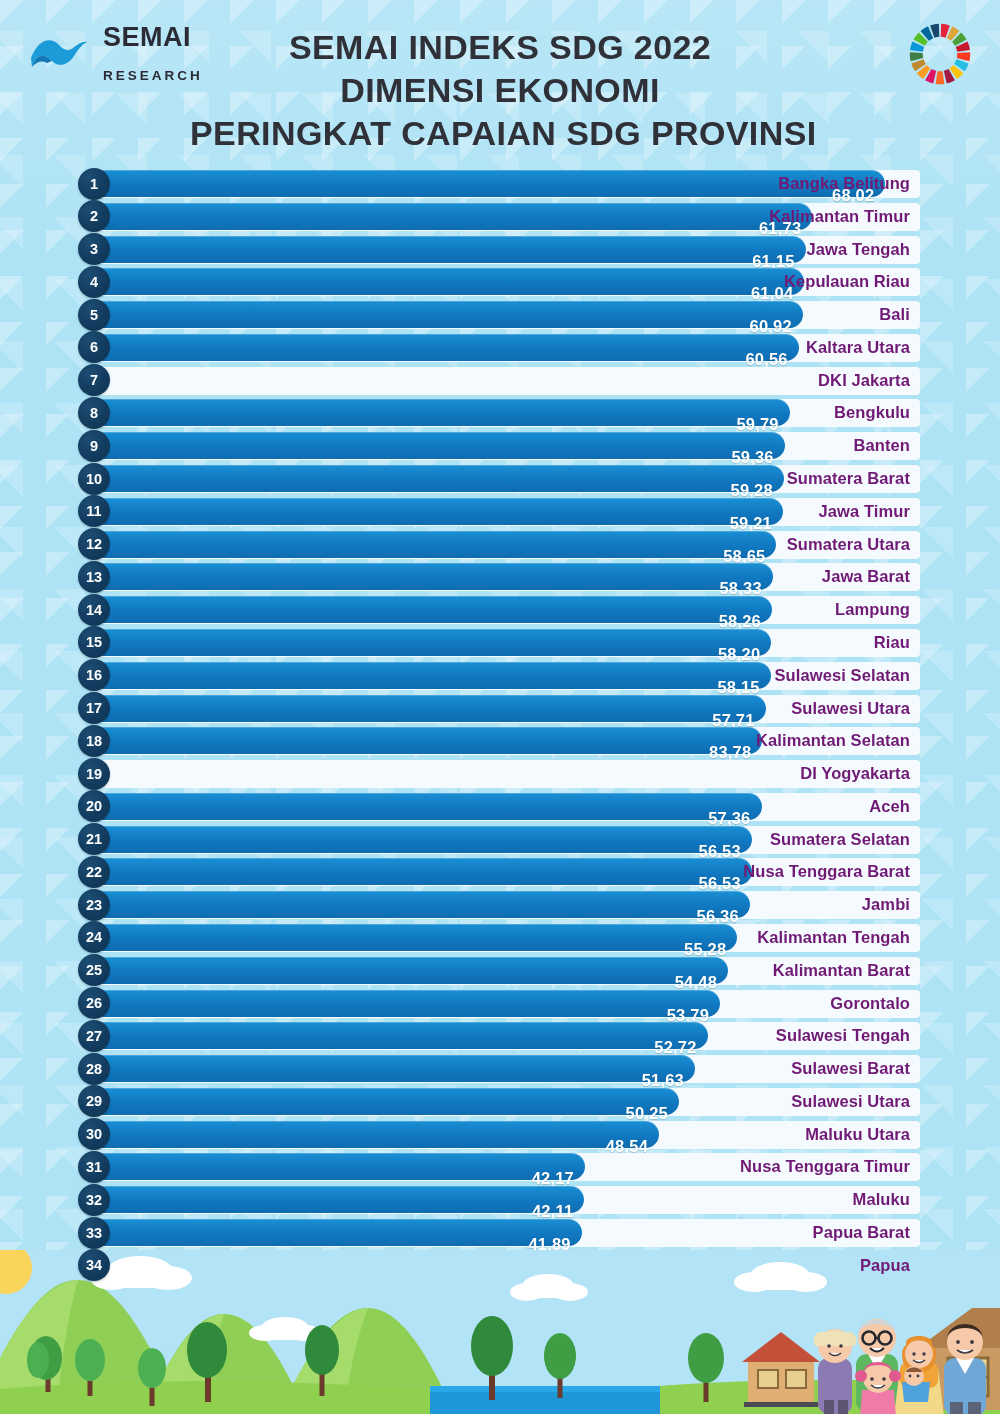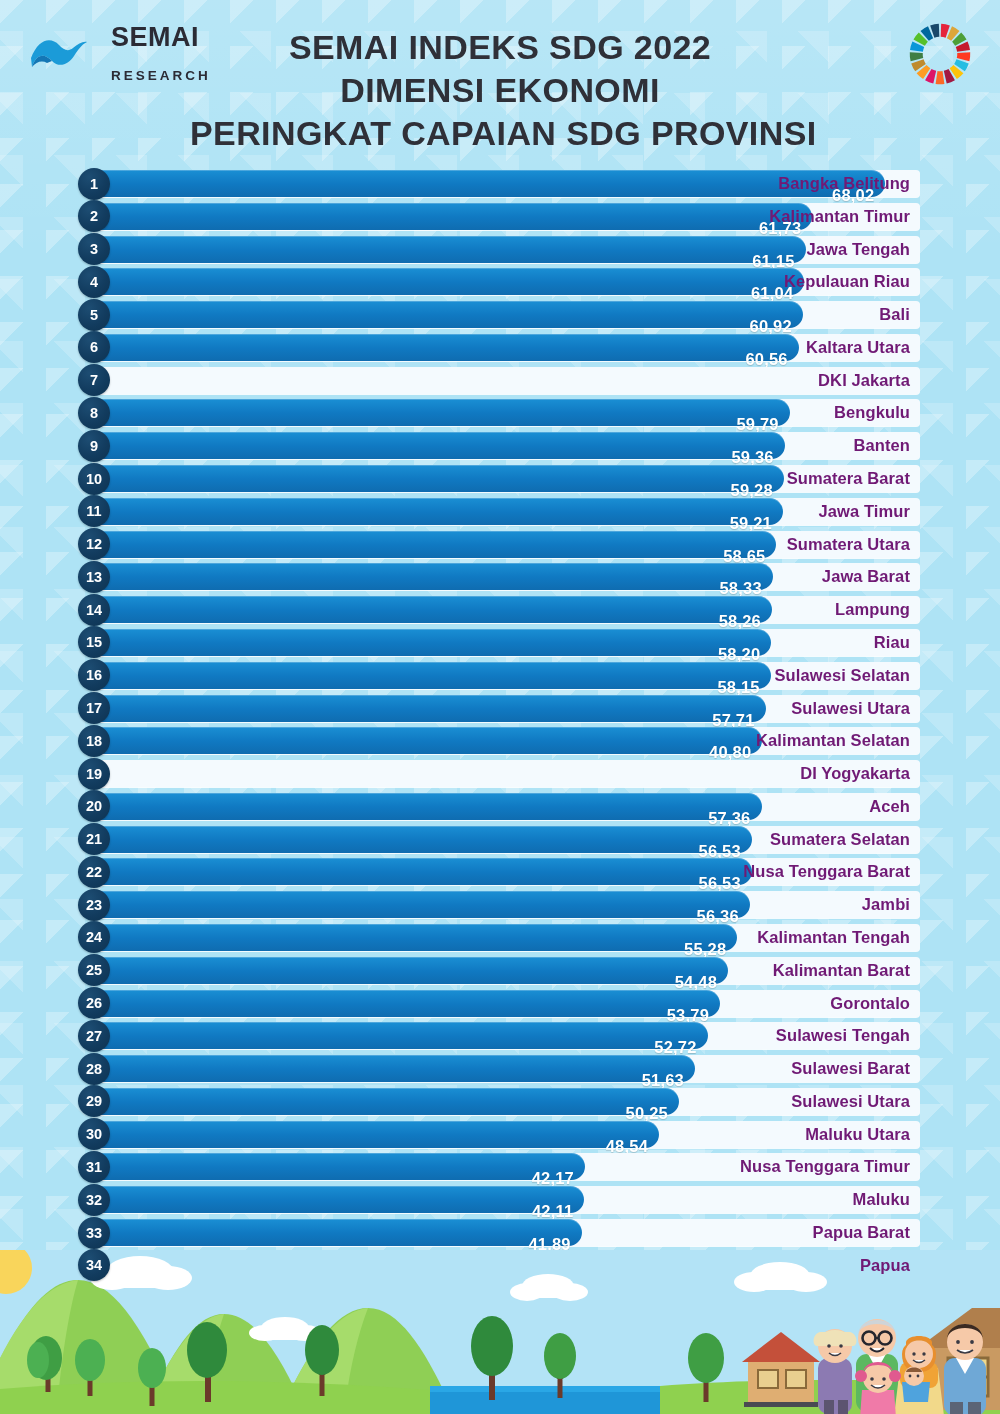"SEMAI" #logo-block { gap: 21px -> 13px }
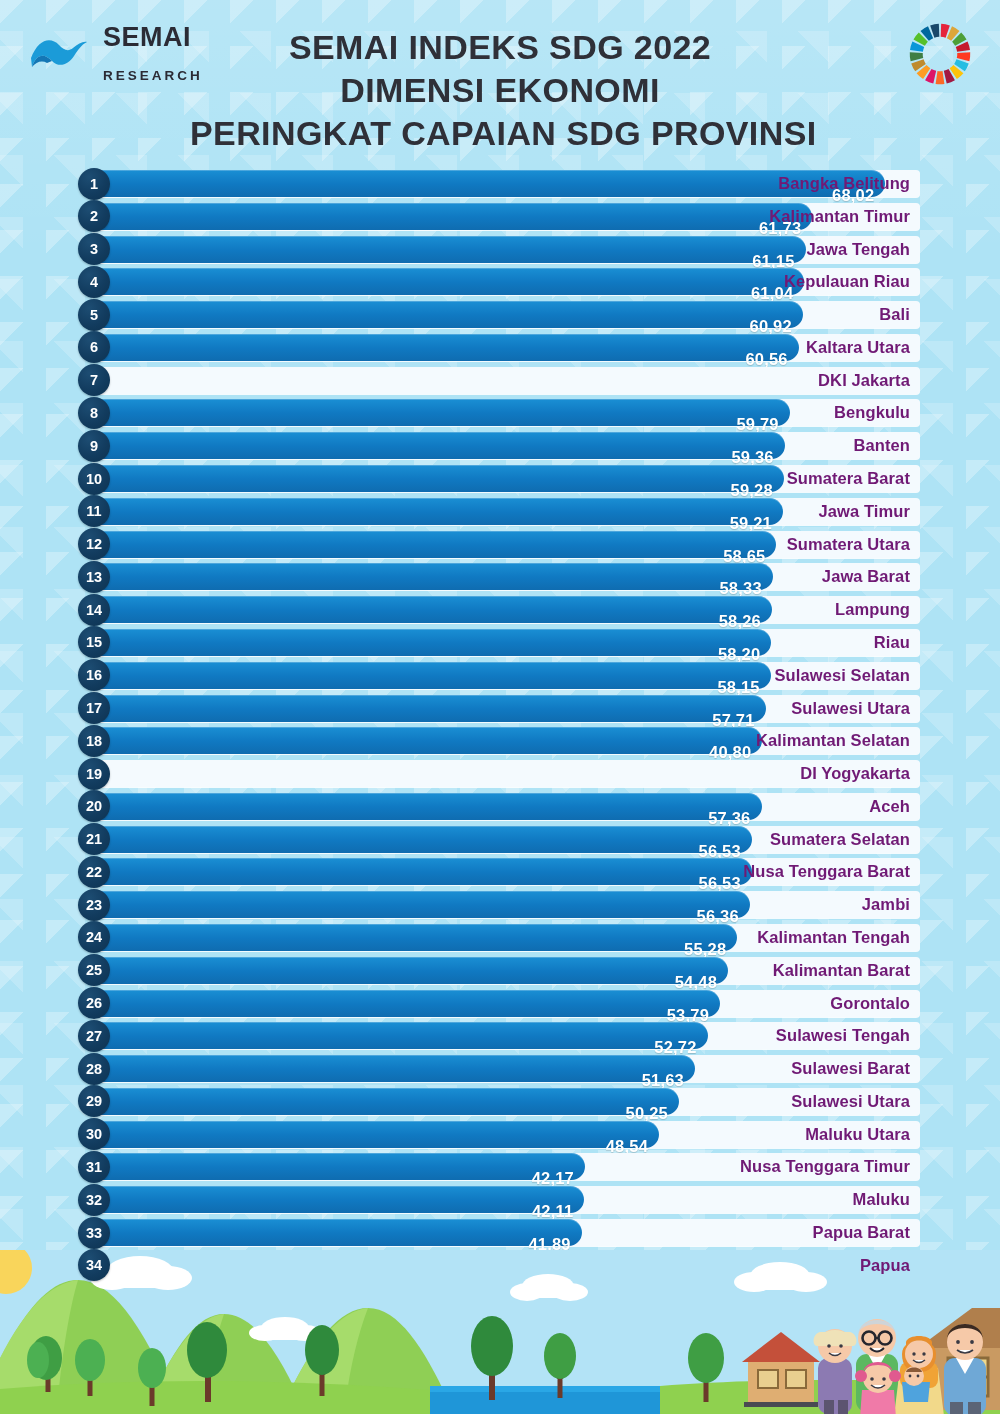"40,80" span.row-value { text: 40,80 -> 83,78 }
